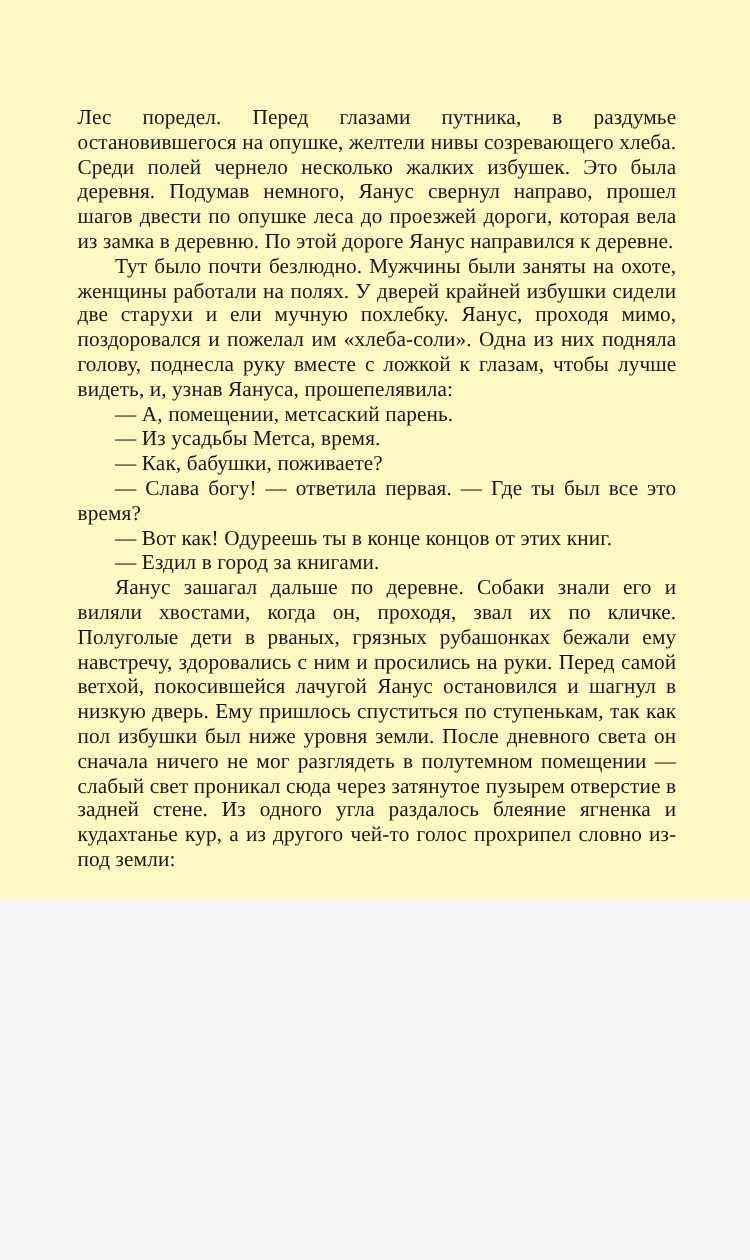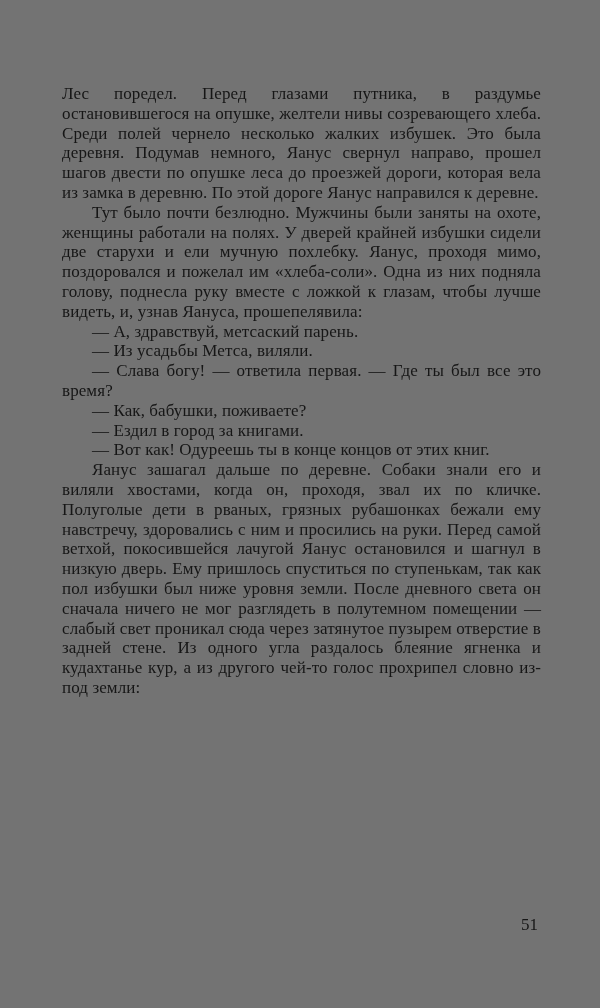"Лес поредел. Перед глазами путника," .page { background: #737373 -> #fef9c3; height: 1008px -> 720px }
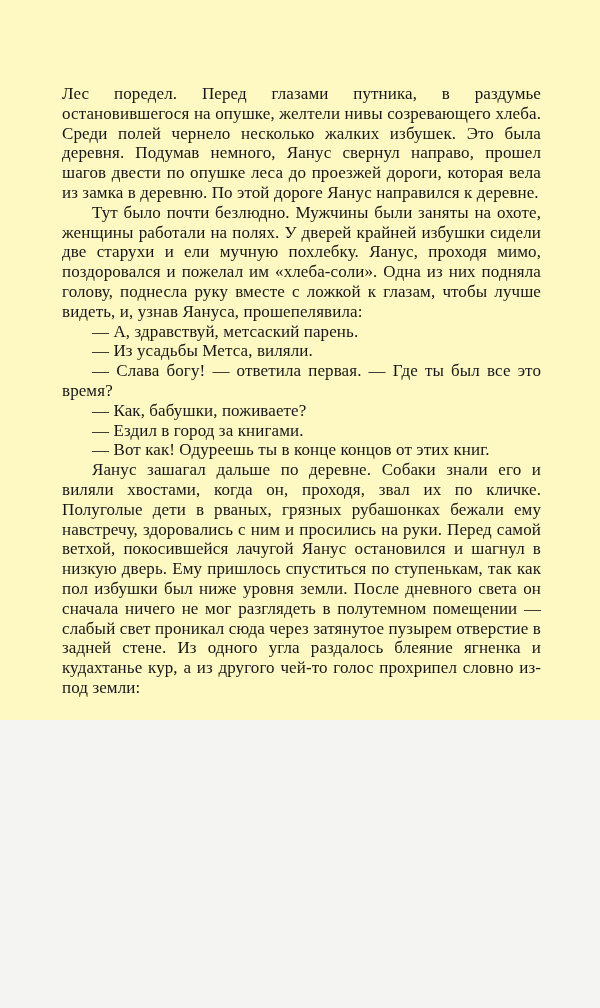"— А, здравствуй, метсаский парень." p.indent { text: здравствуй -> помещении }
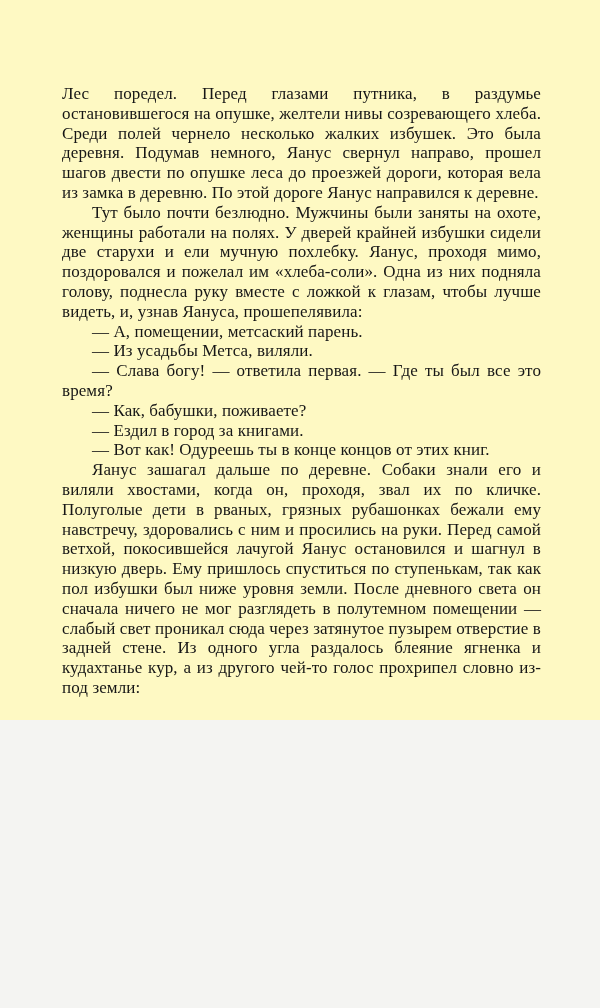"— Из усадьбы Метса, виляли." p.indent { text: виляли -> время }
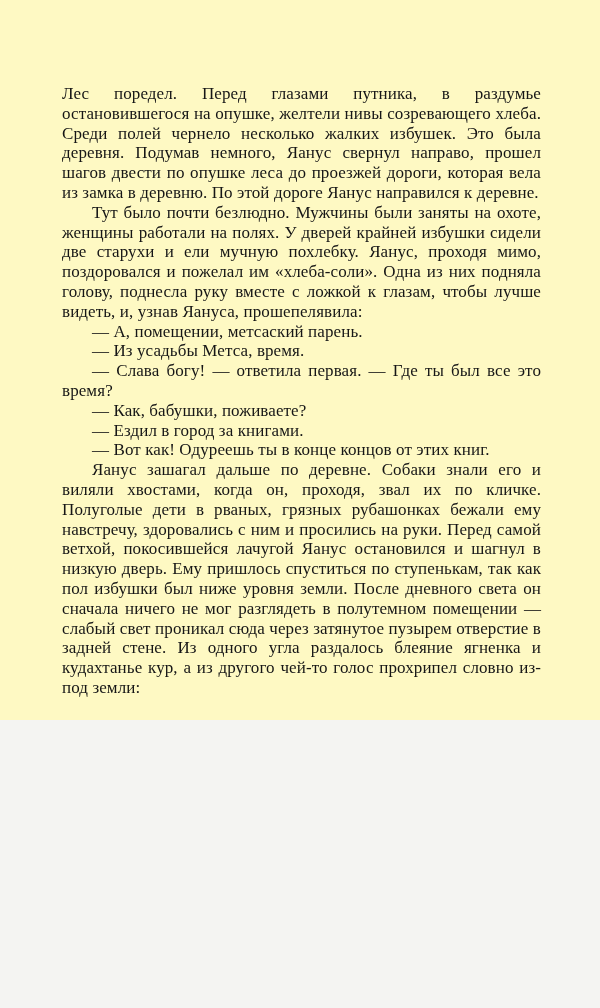"— Слава богу! — ответила" p.indent { order: before "— Как, бабушки, поживаете?" -> after "— Как, бабушки, поживаете?" }
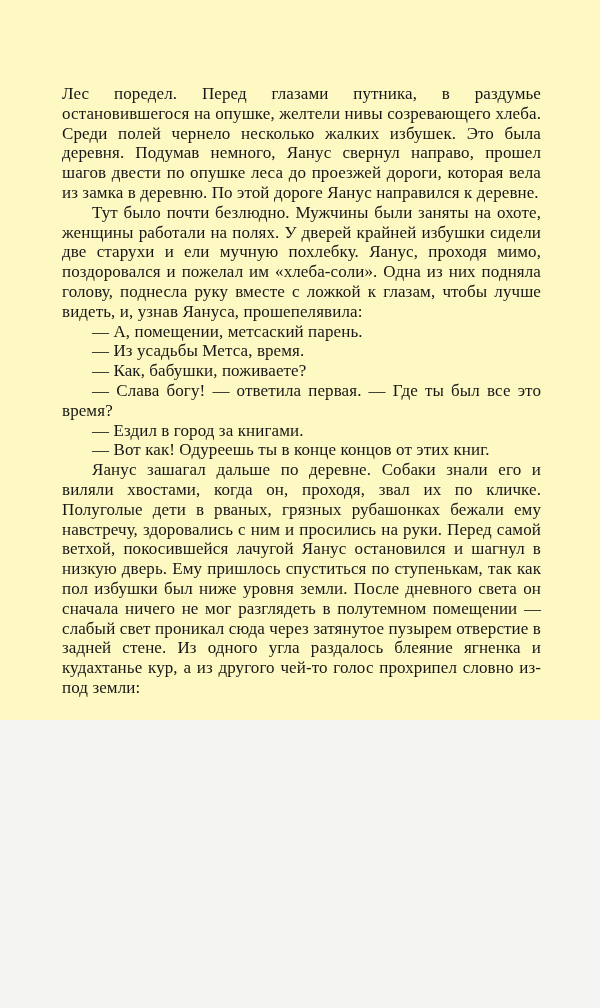"— Ездил в город за" p.indent { order: before "— Вот как! Одуреешь ты" -> after "— Вот как! Одуреешь ты" }
